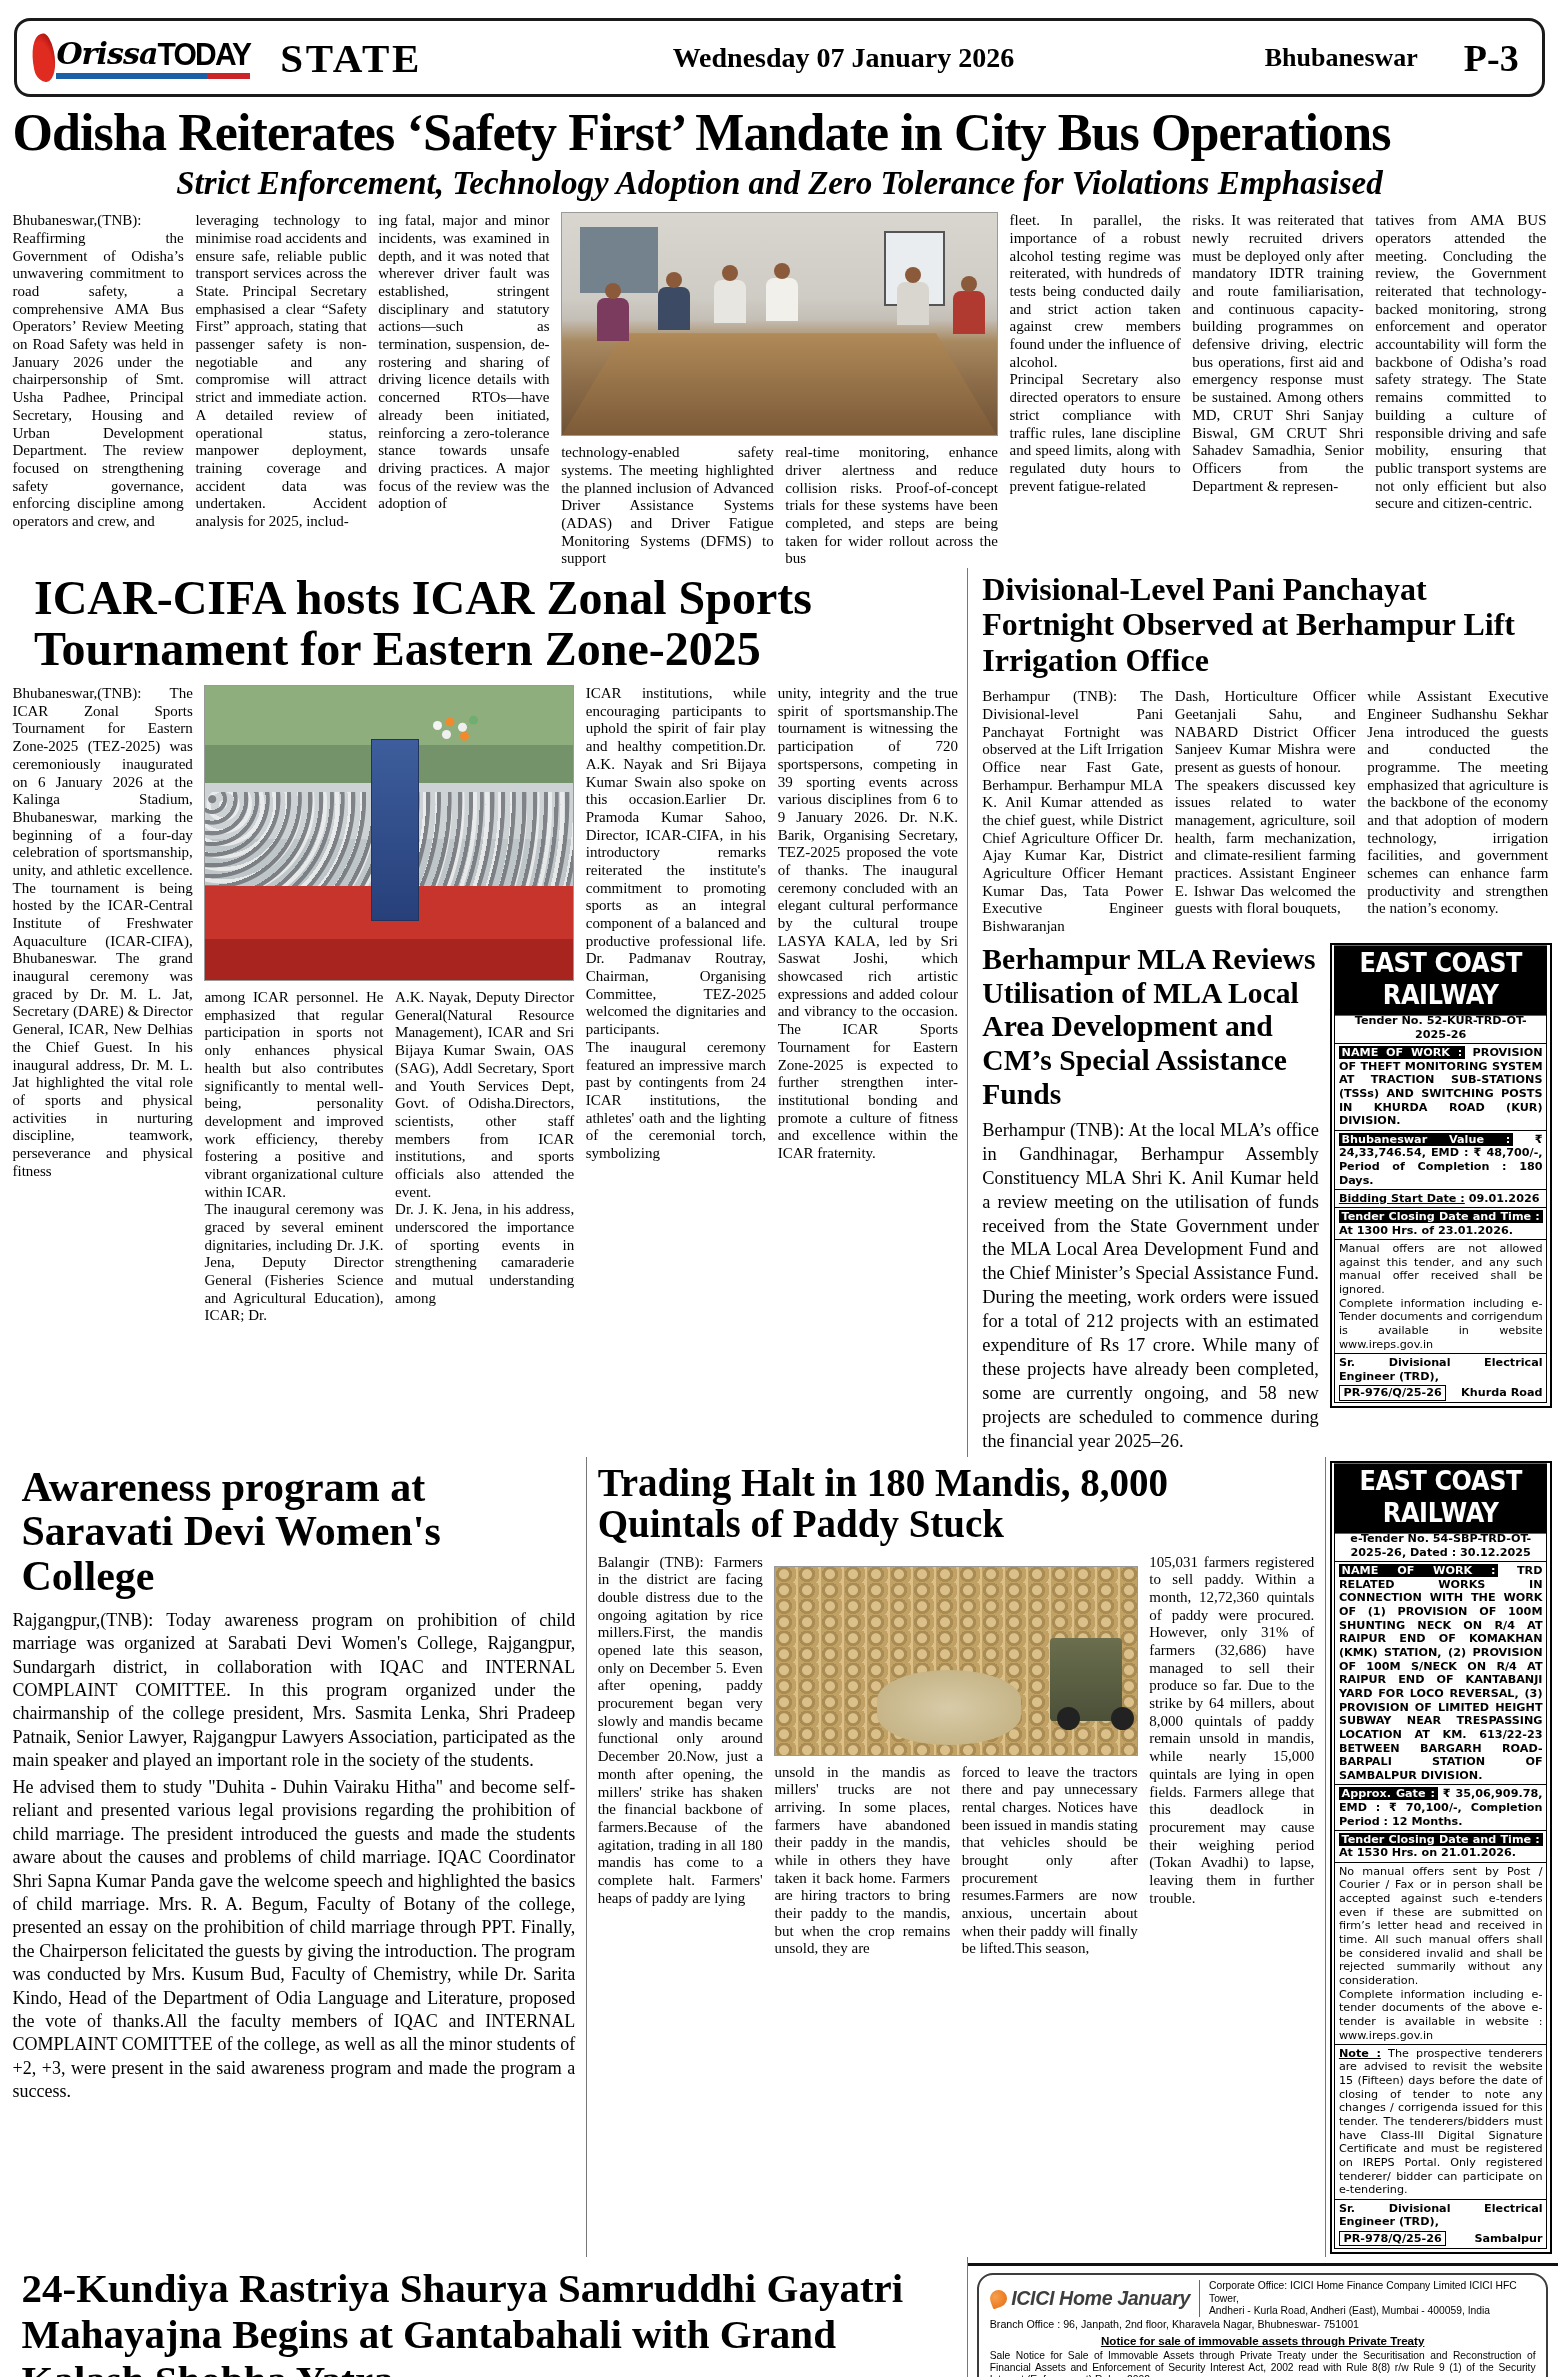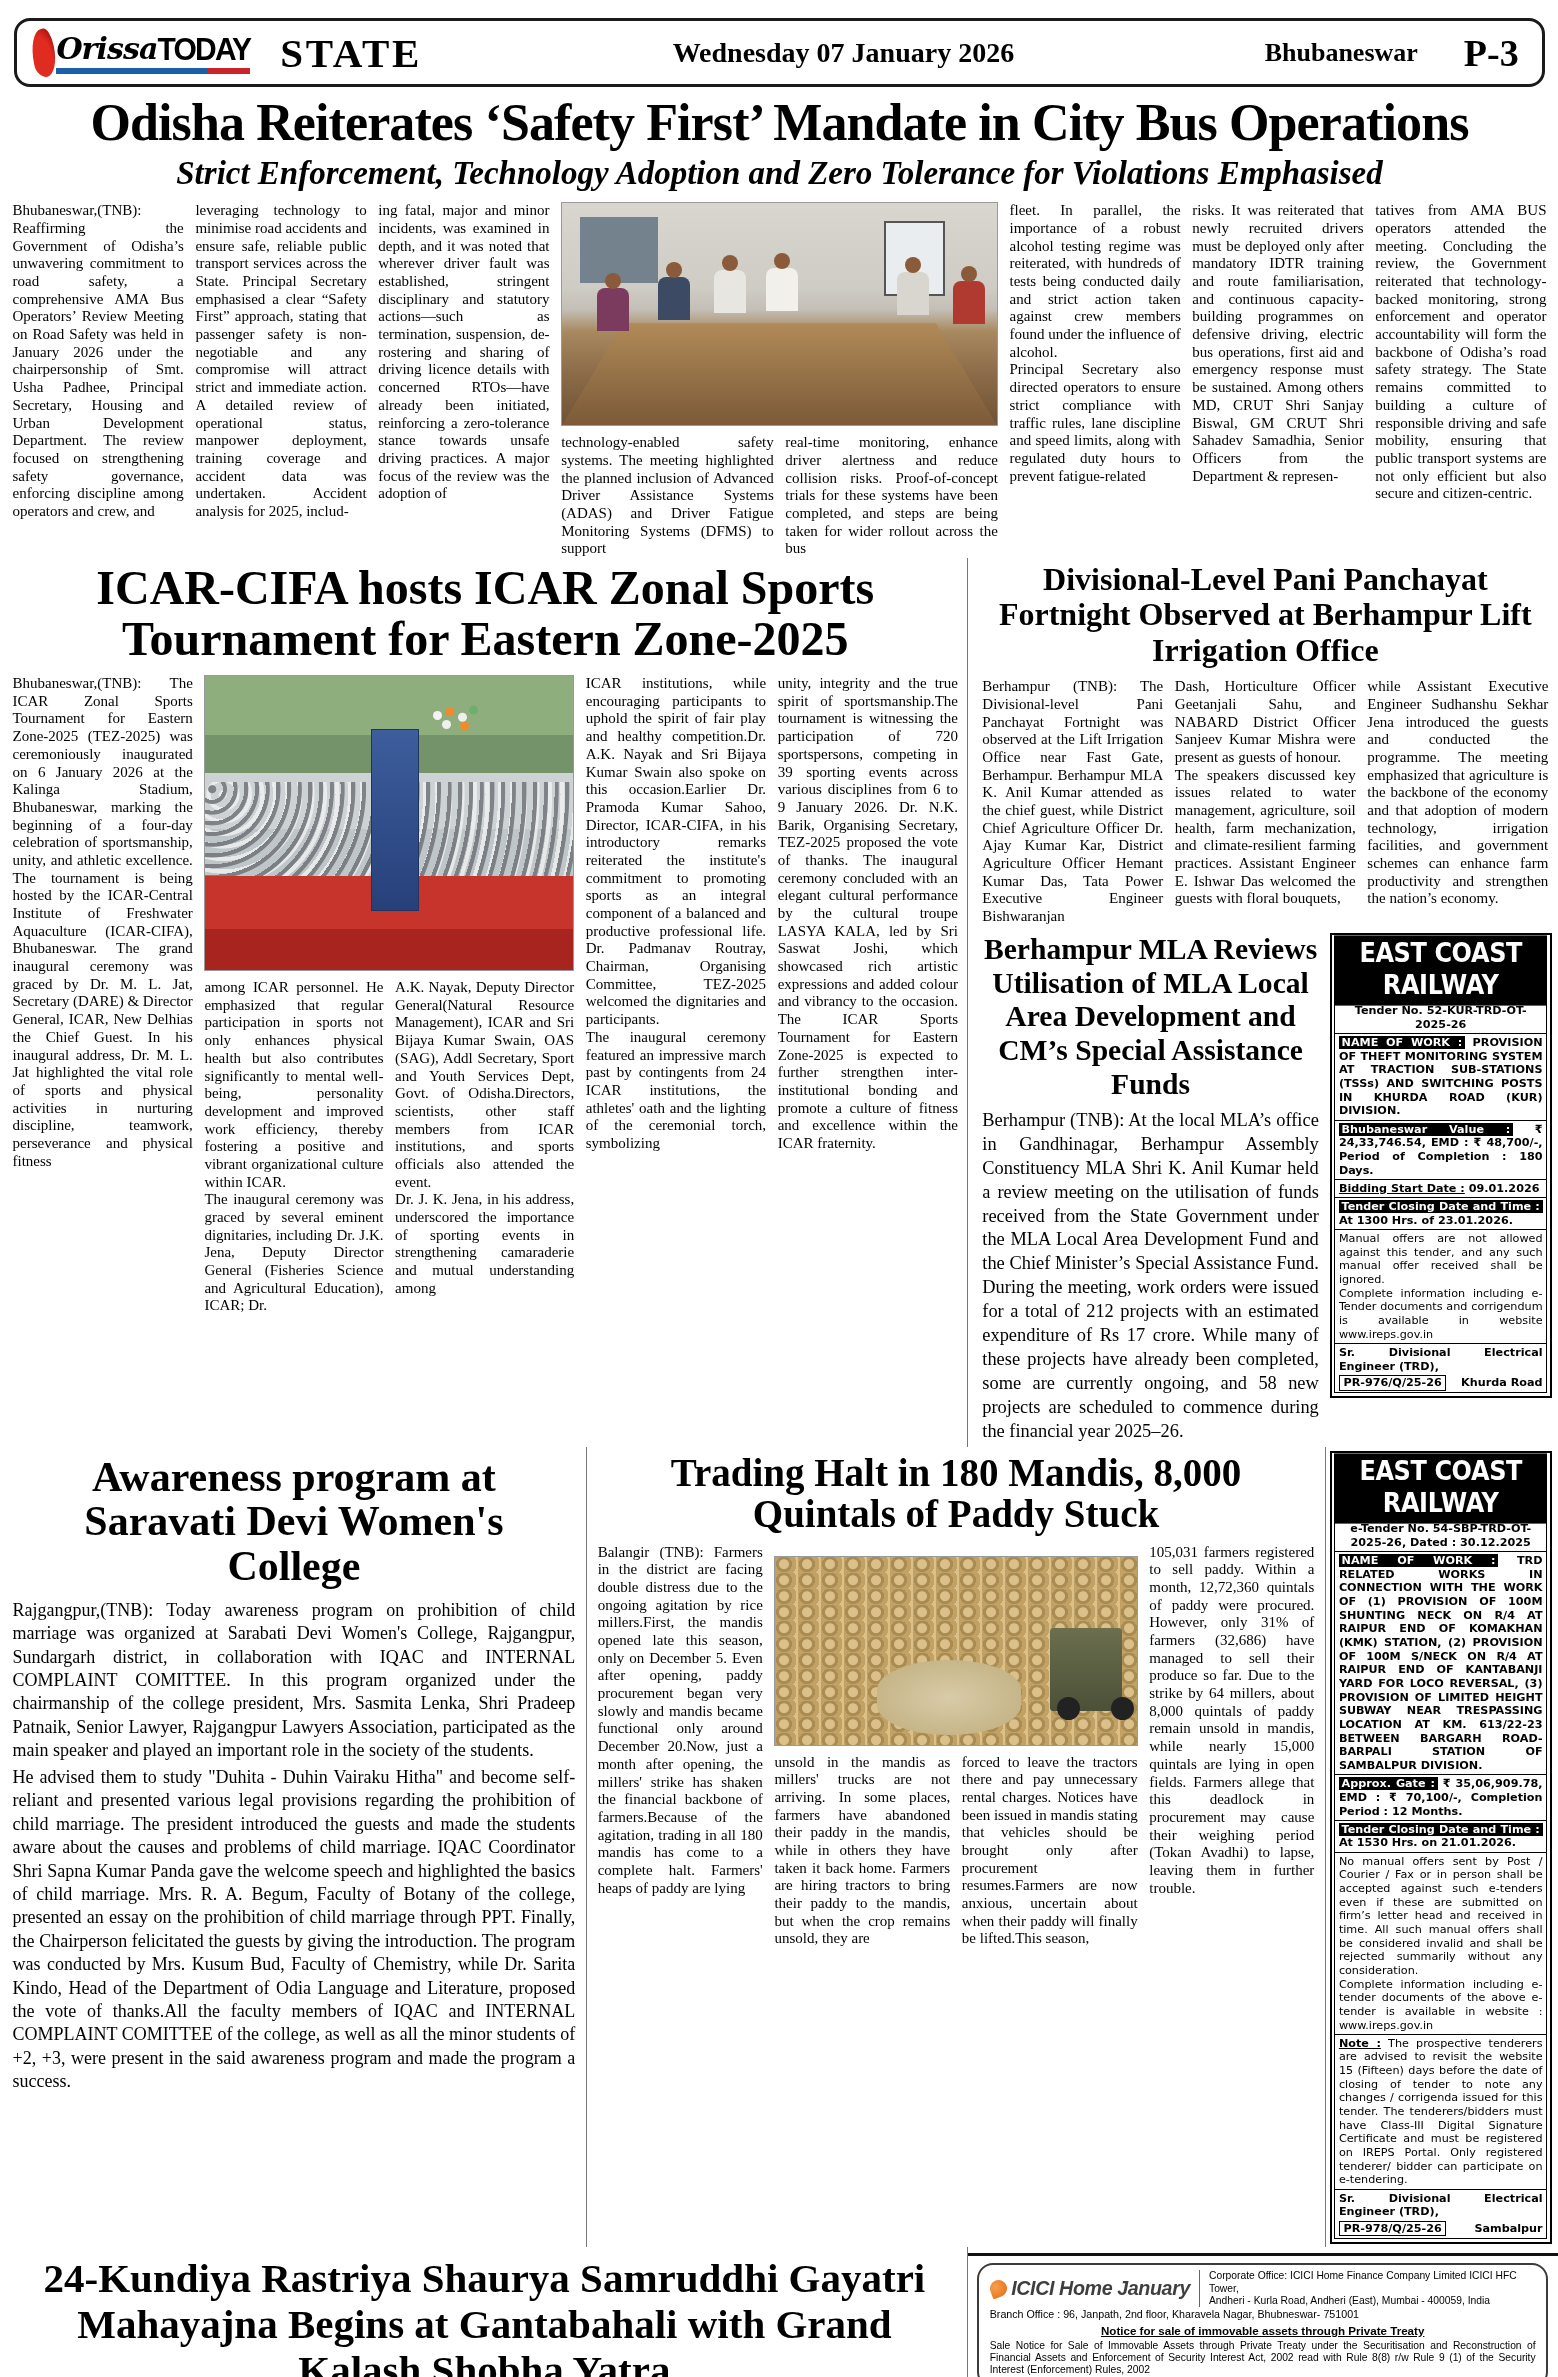"Orissa" .masthead { height: 69px -> 79px }
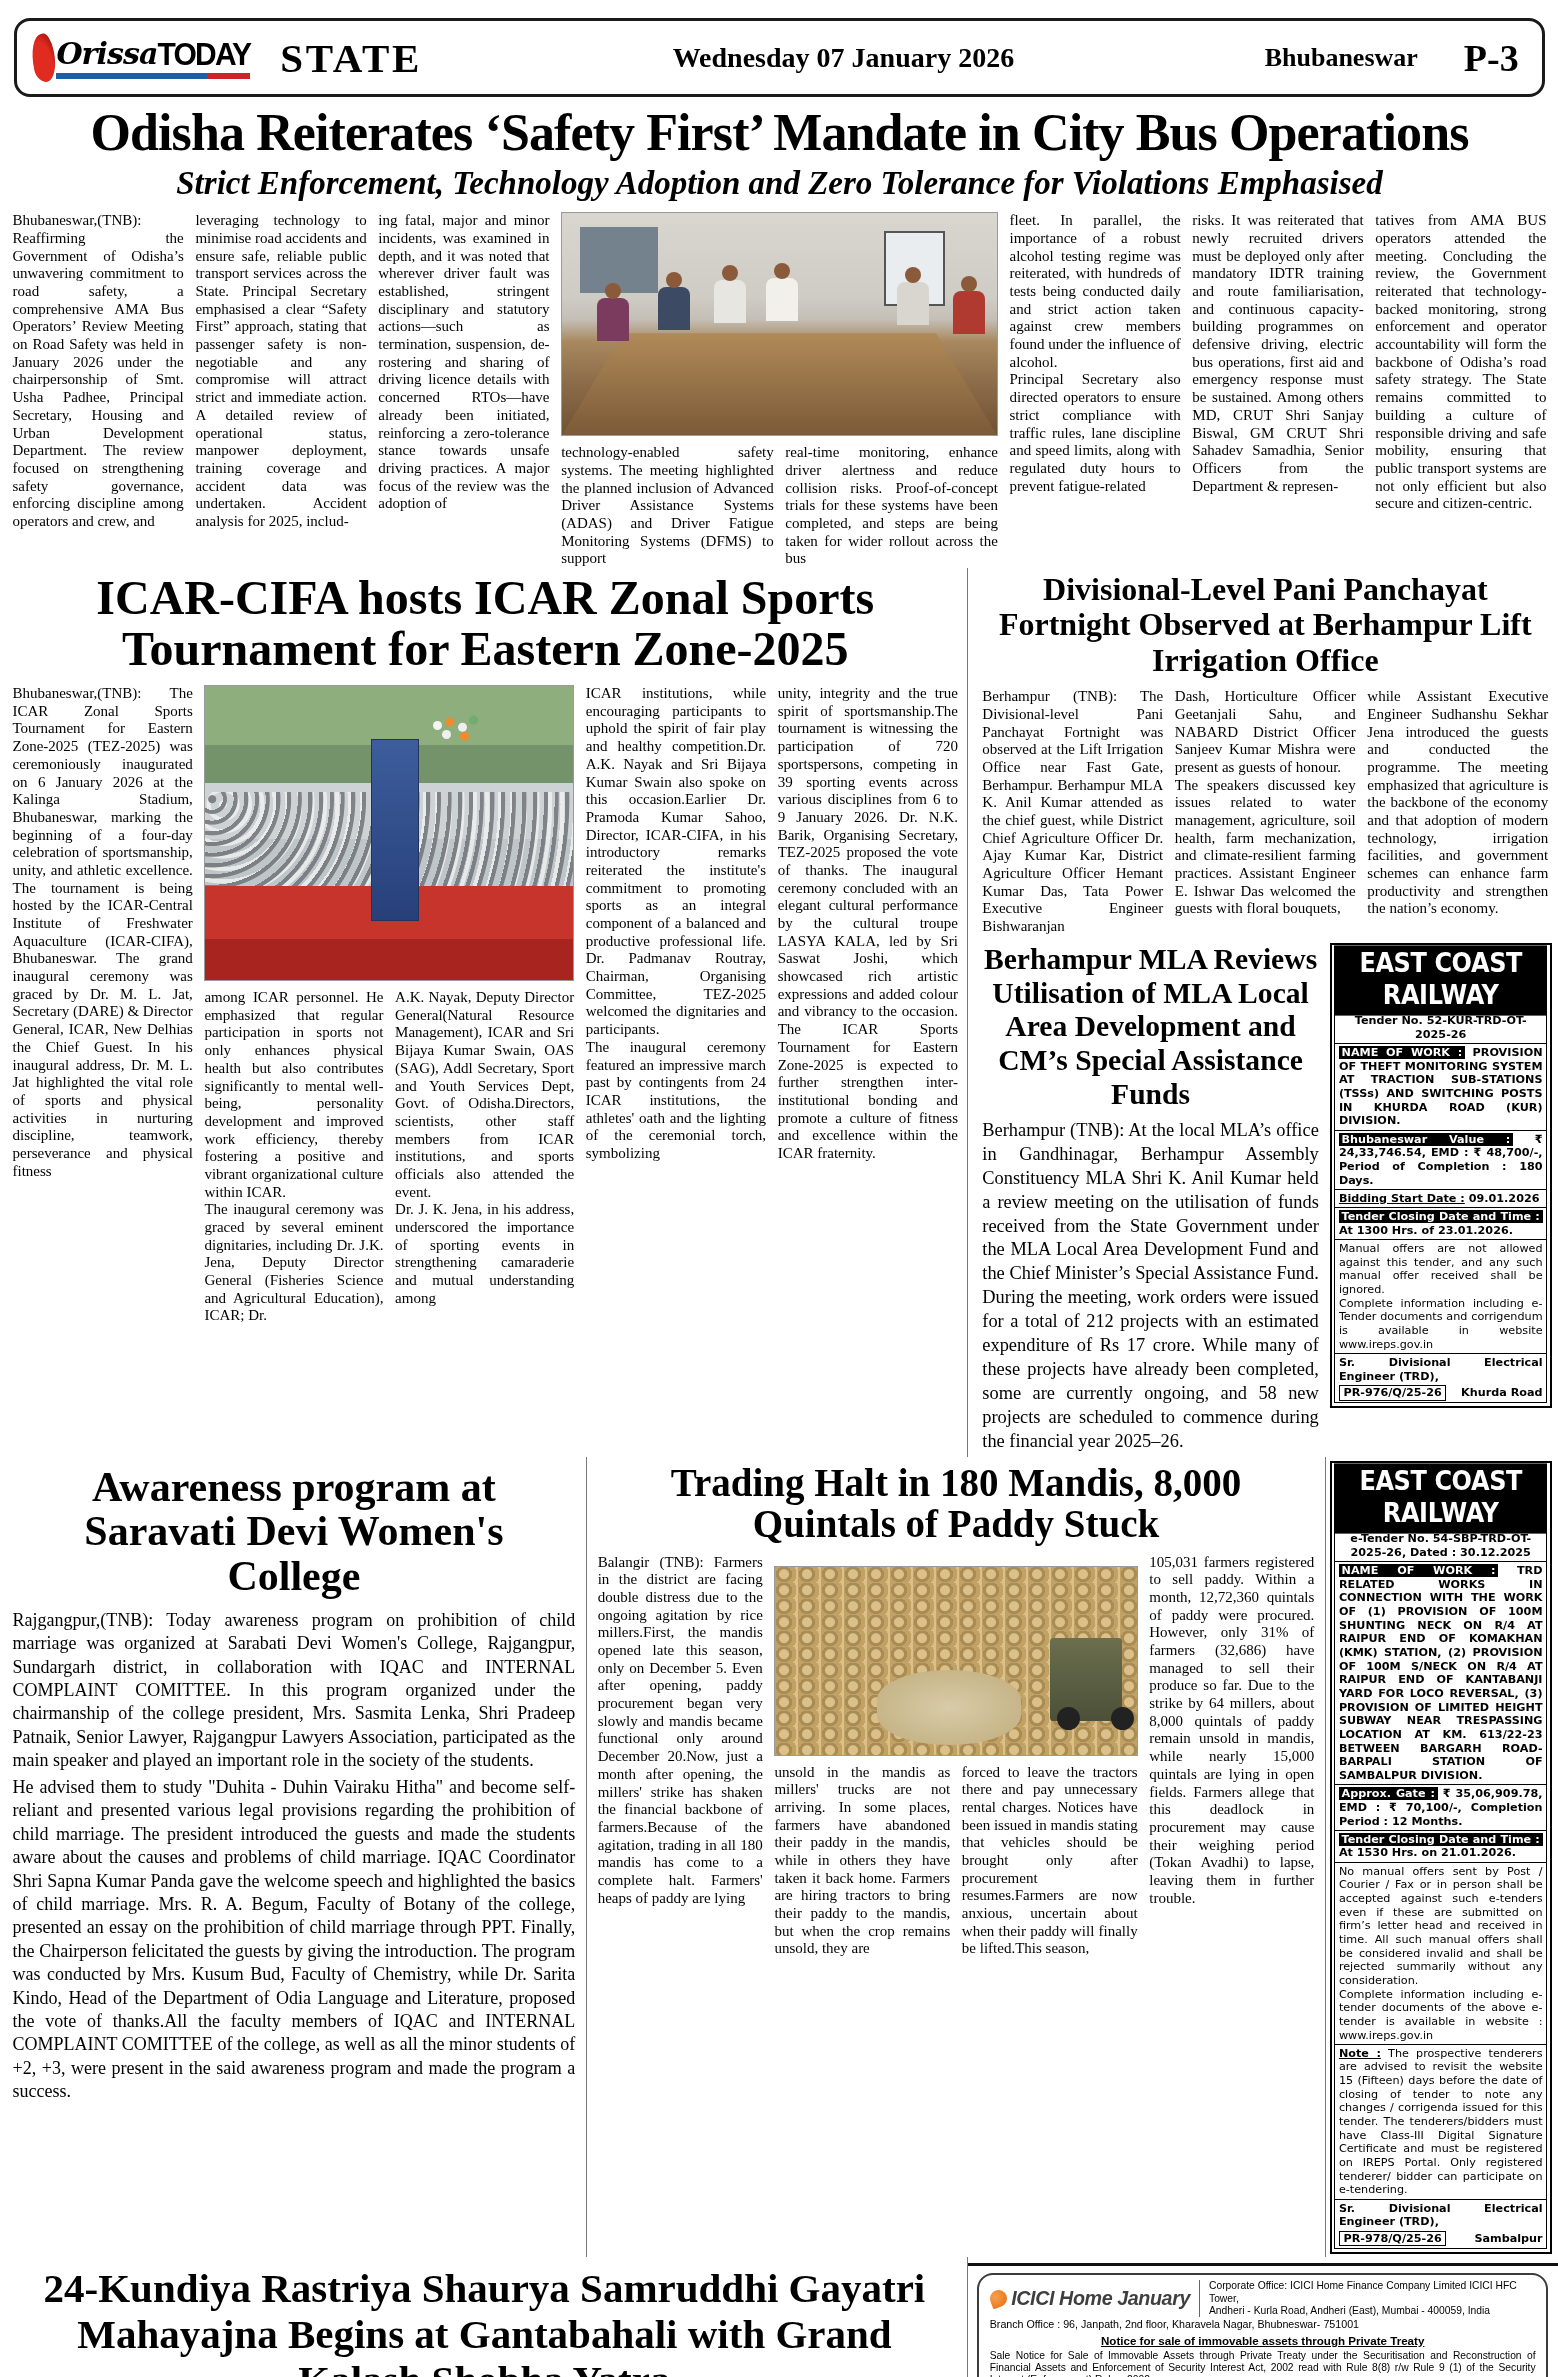"Odisha Reiterates ‘Safety First’ Mandate" h1.head { text-align: center -> left }
